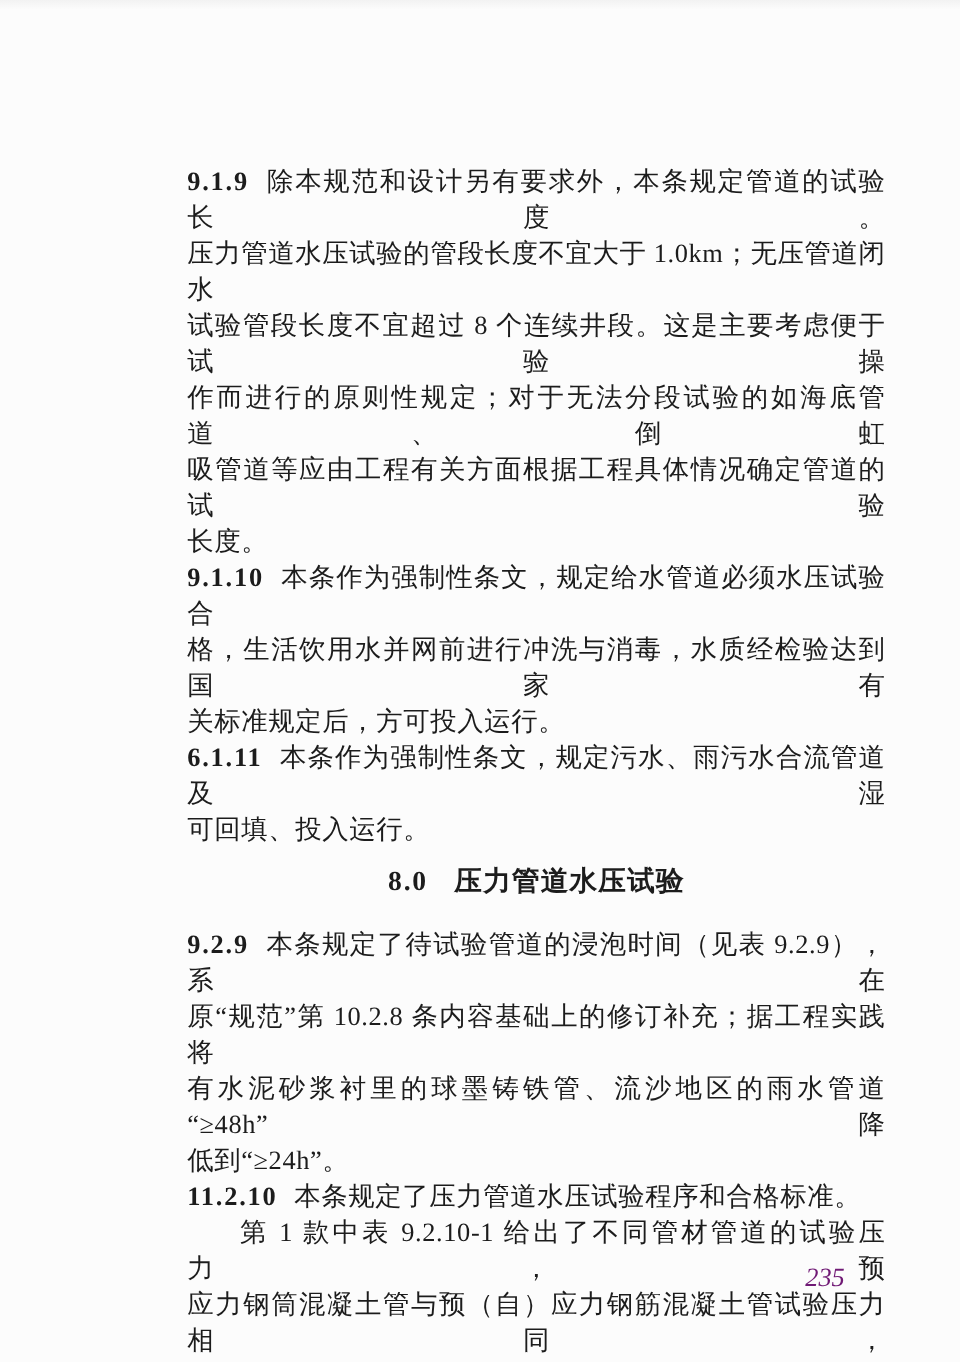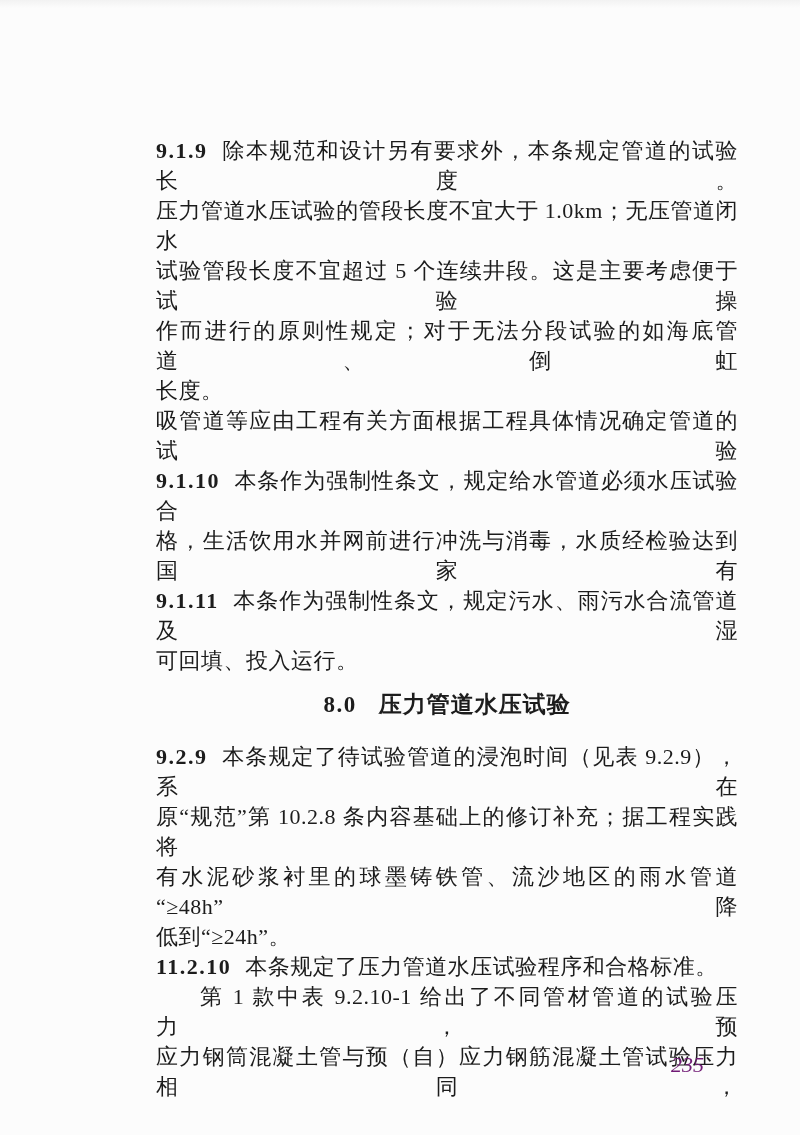"试验管段长度不宜超过 5 个连续井段。这是主要考虑便于试验操" div.line { text: 5 -> 8 }
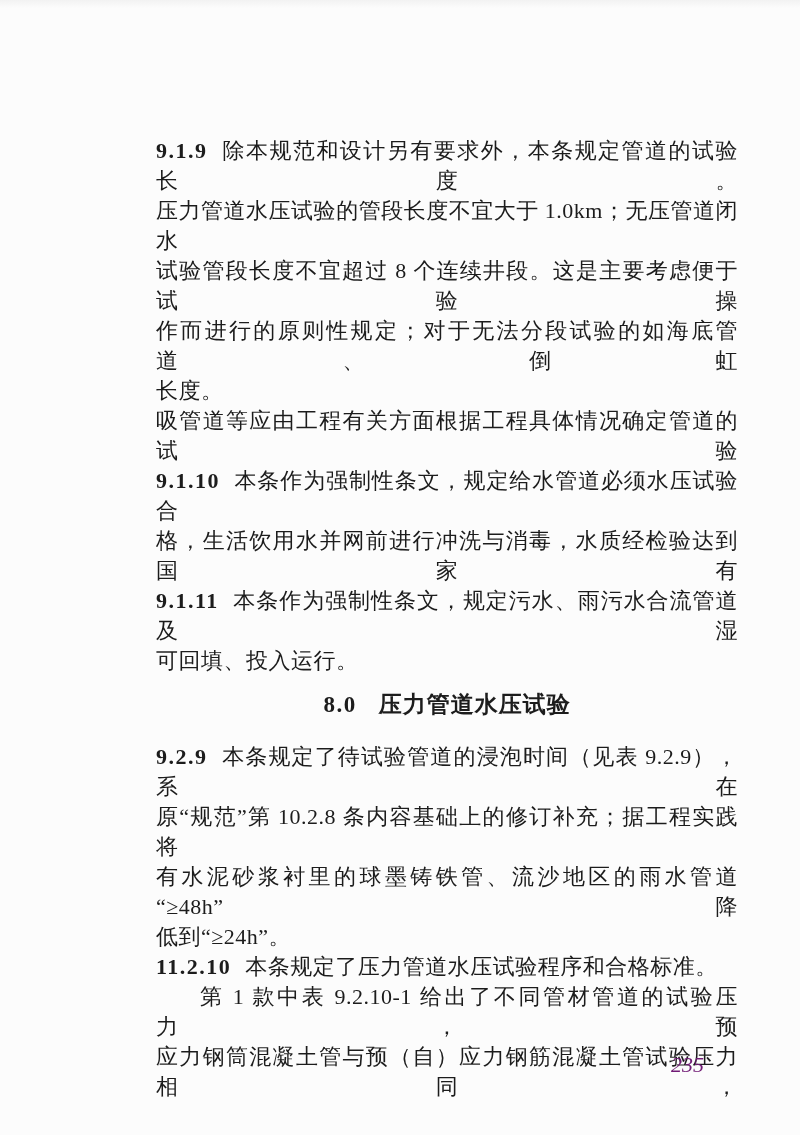"长度。" div.line { order: before "吸管道等应由工程有关方面根据工程具体情况确定管道的试验" -> after "吸管道等应由工程有关方面根据工程具体情况确定管道的试验" }
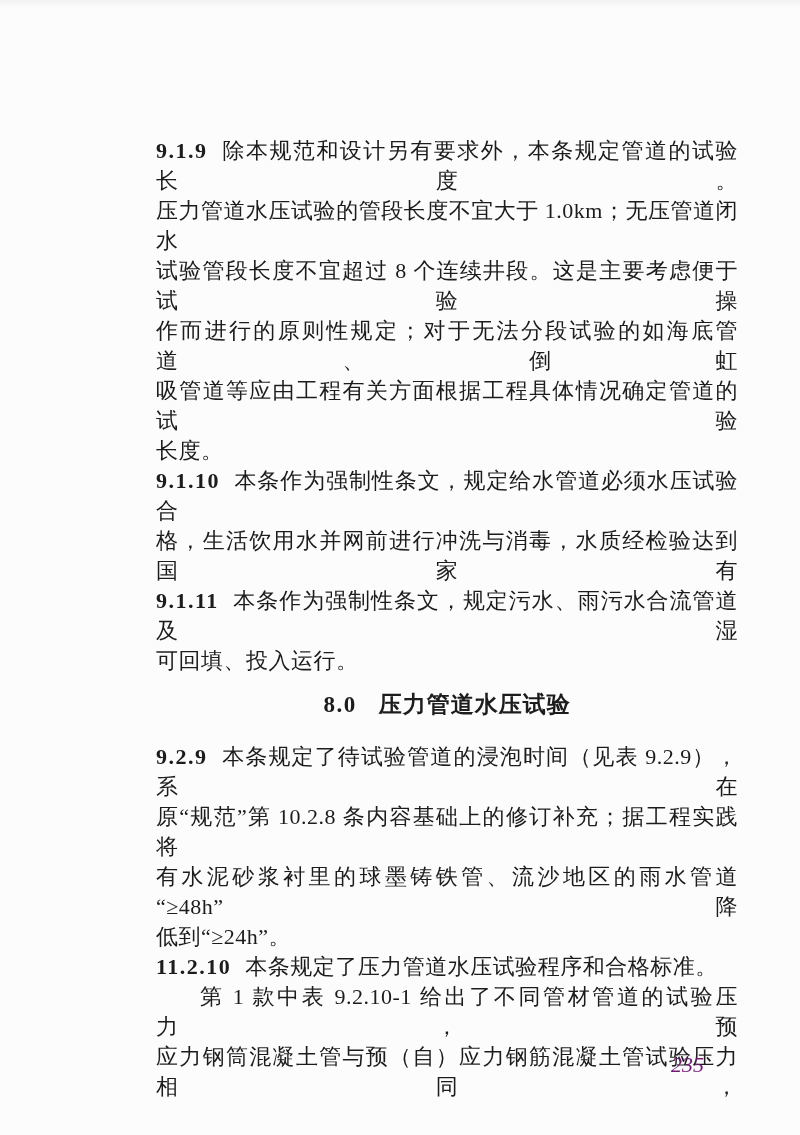"关标准规定后，方可投入运行。" div.line { html: none -> <div>关标准规定后，方可投入运行。</div> }
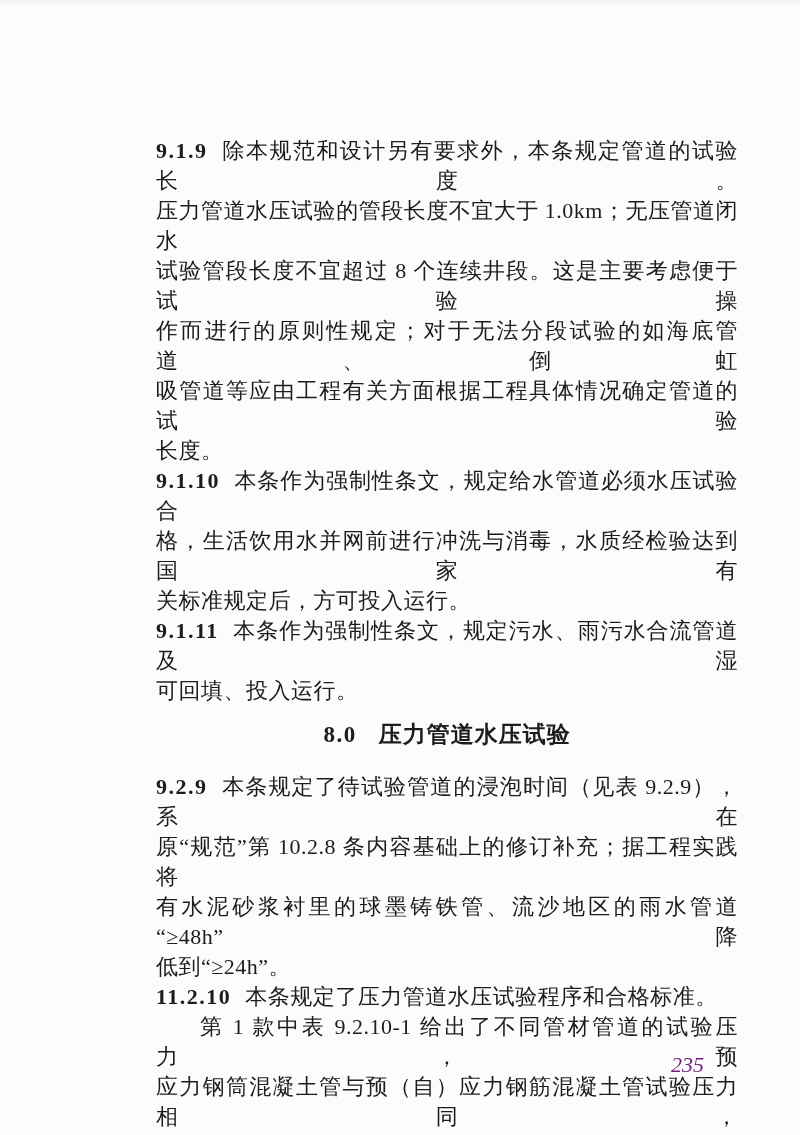"9.1.11" span.clause-num { text: 9.1.11 -> 6.1.11 }
